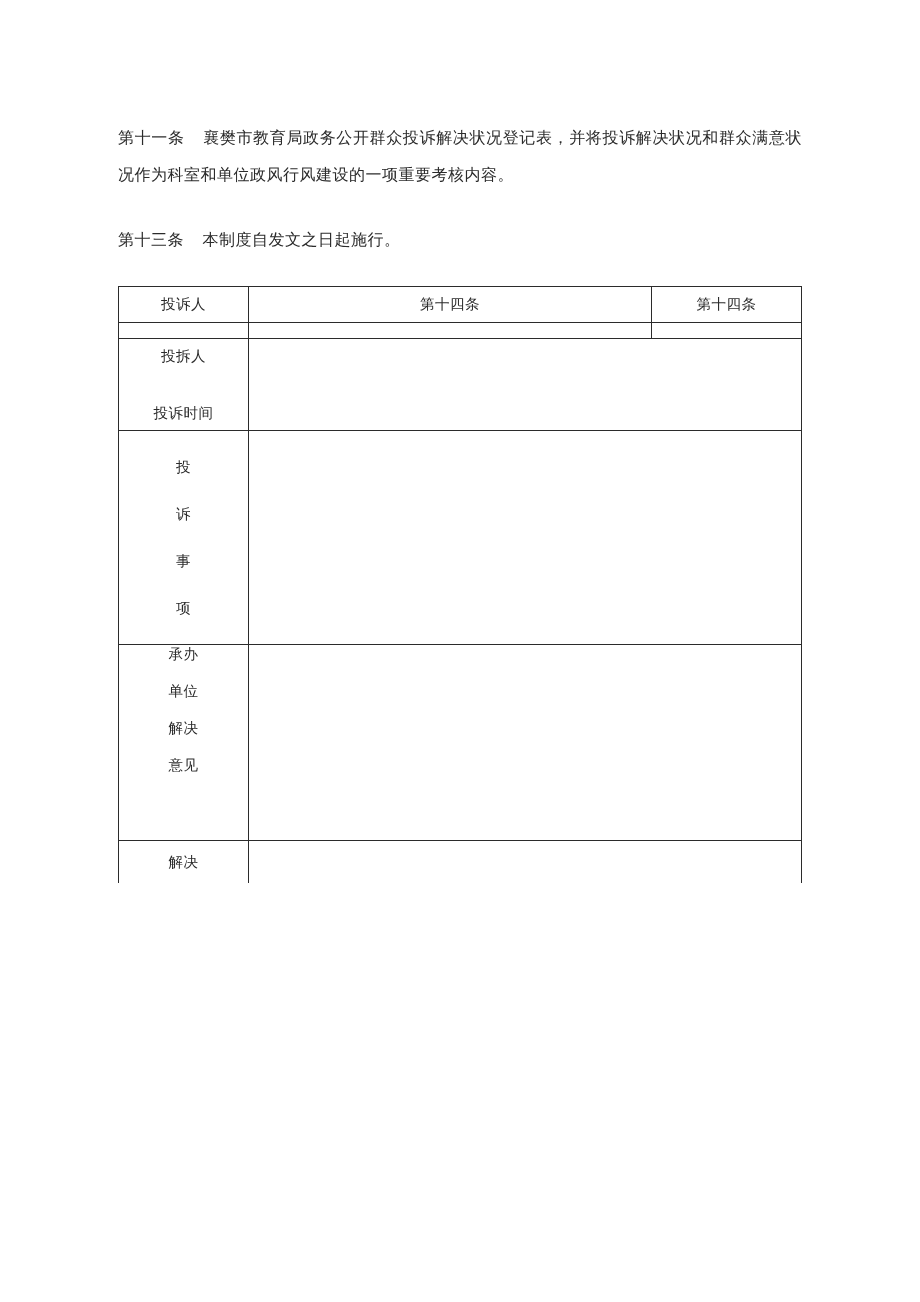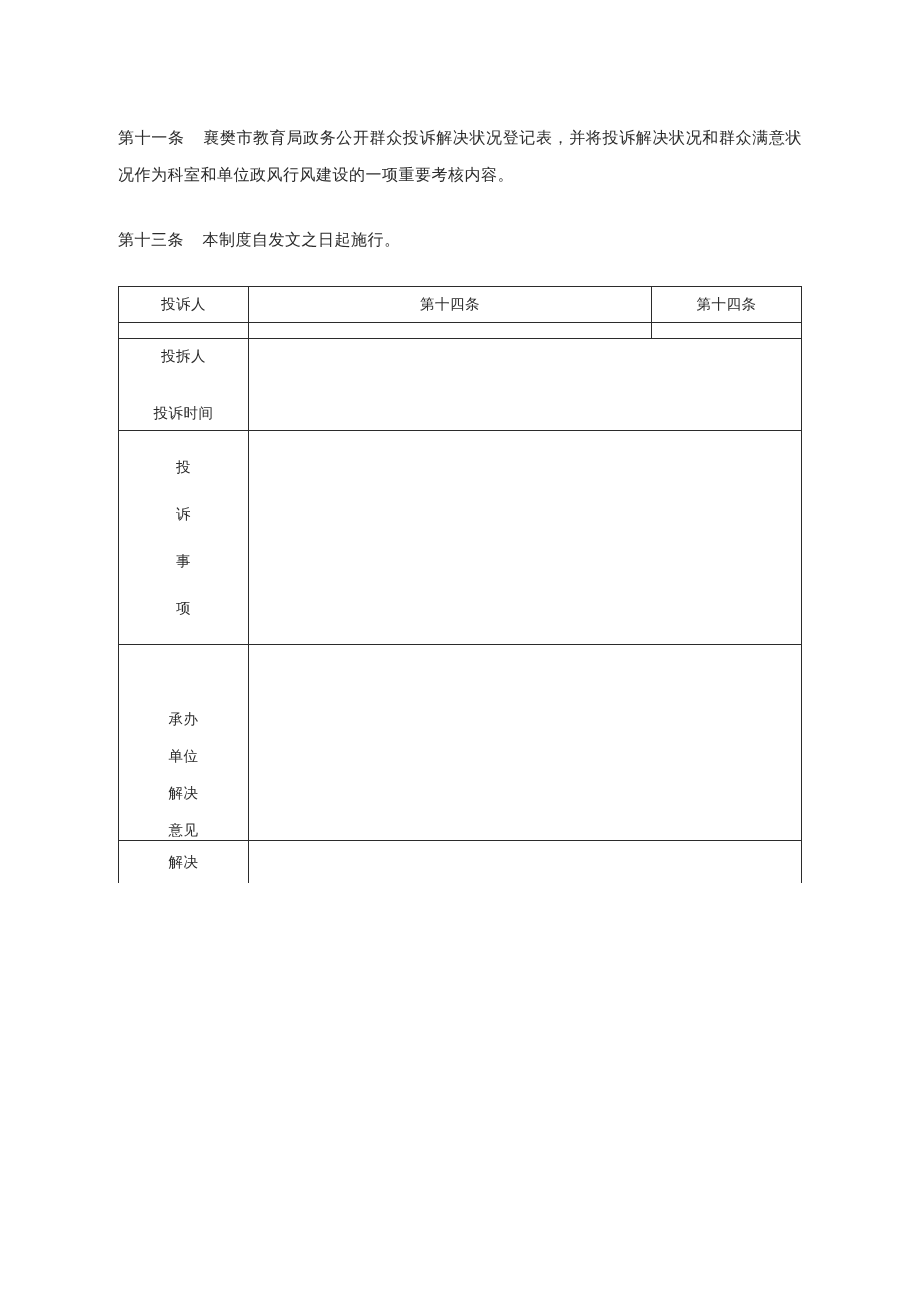"承办" .stack-bottom { justify-content: flex-end -> flex-start }
